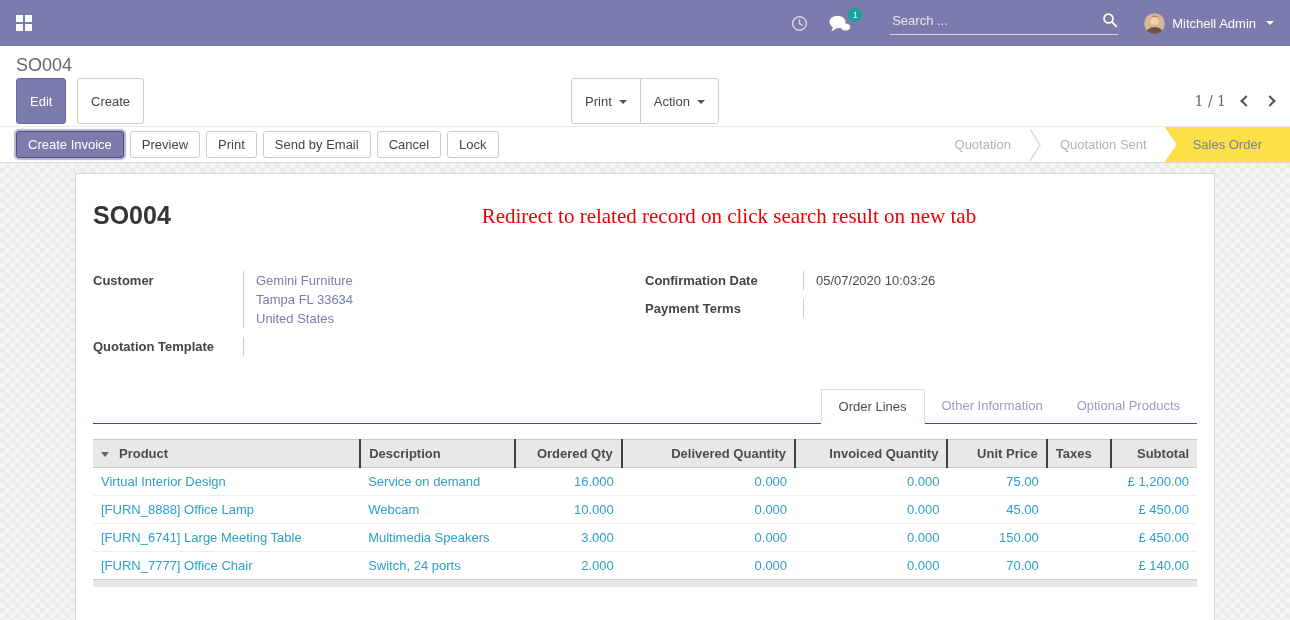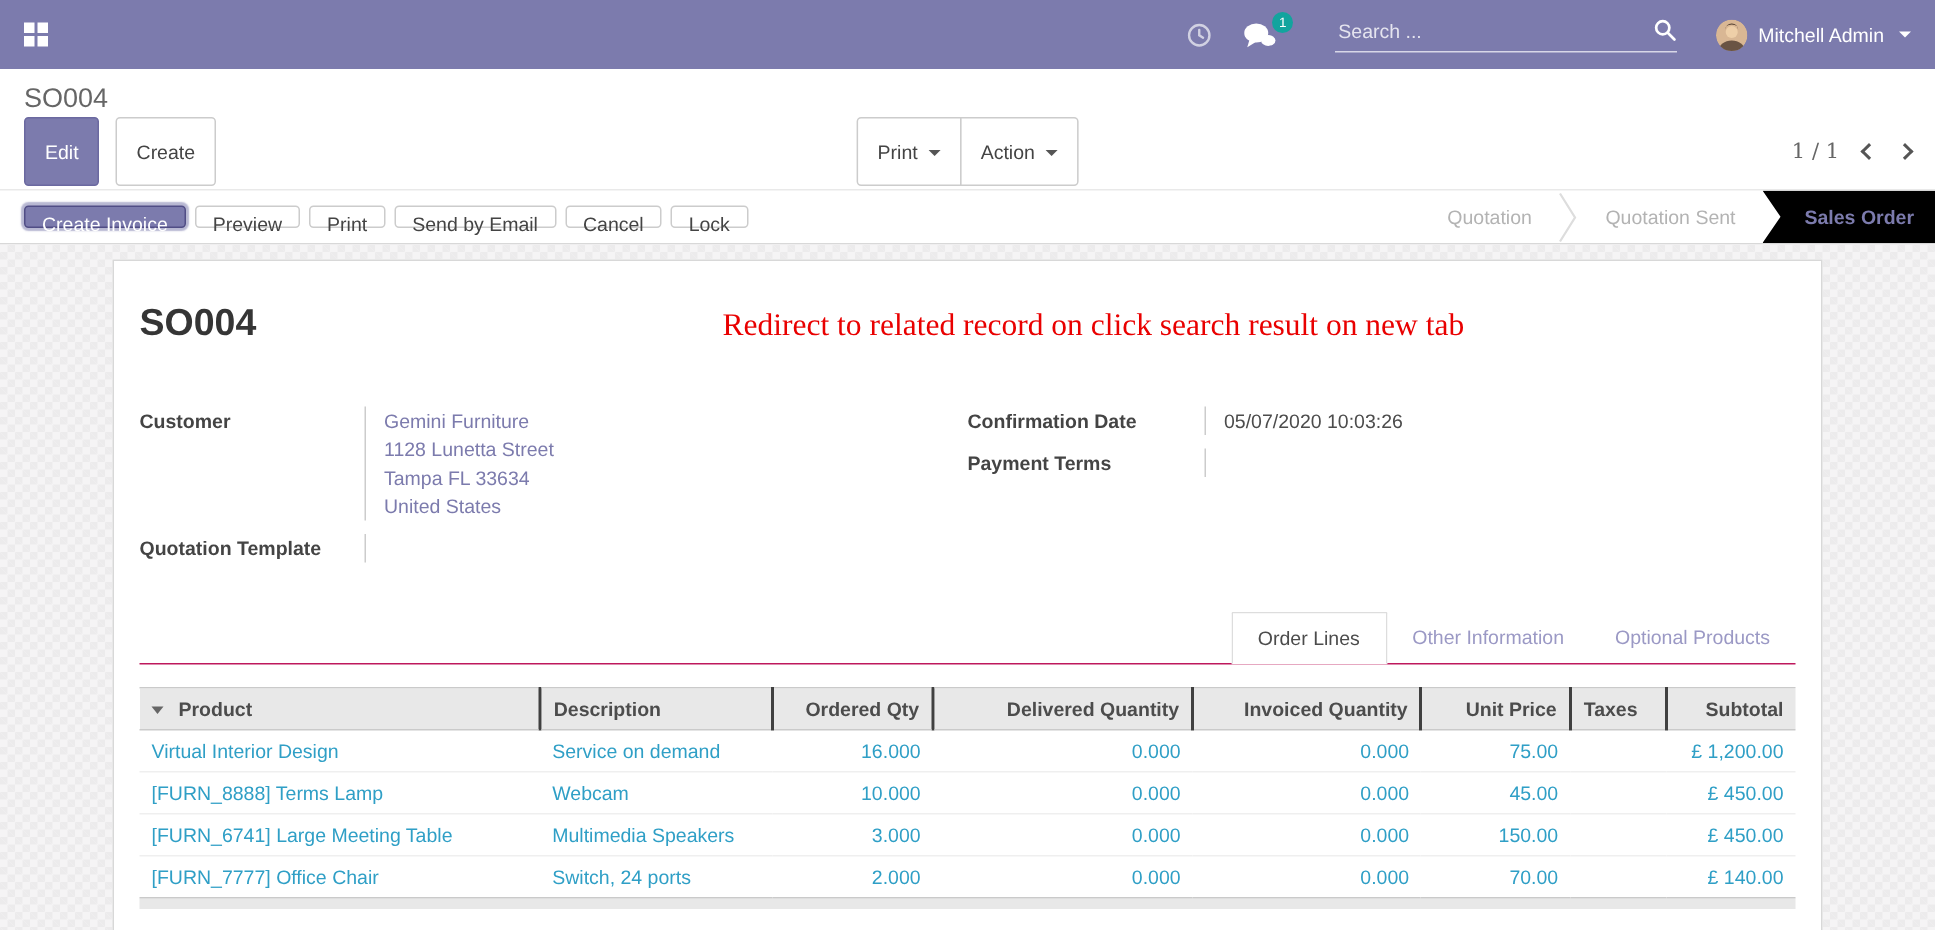"Create Invoice" .sb-left .btn { height: 15px -> 27px }
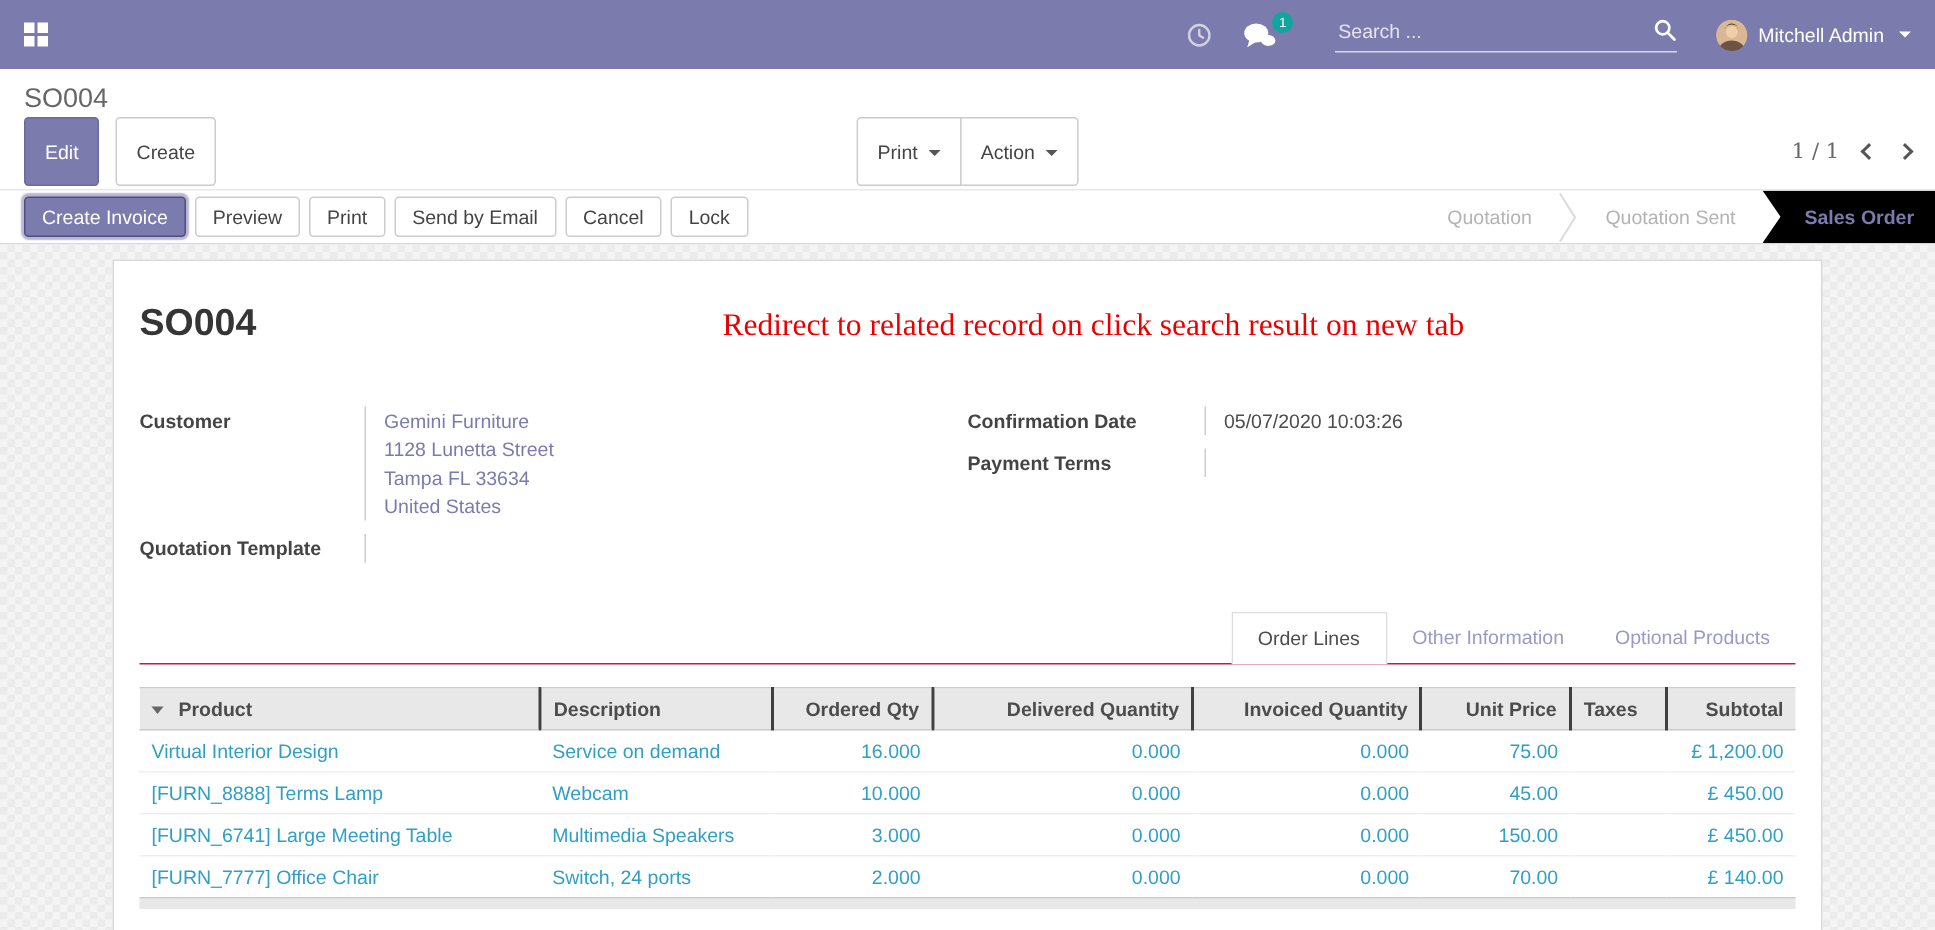"Sales Order" .state.active { background: #000000 -> #fde047; font-weight: bold -> normal; padding-right: 14px -> 28px }
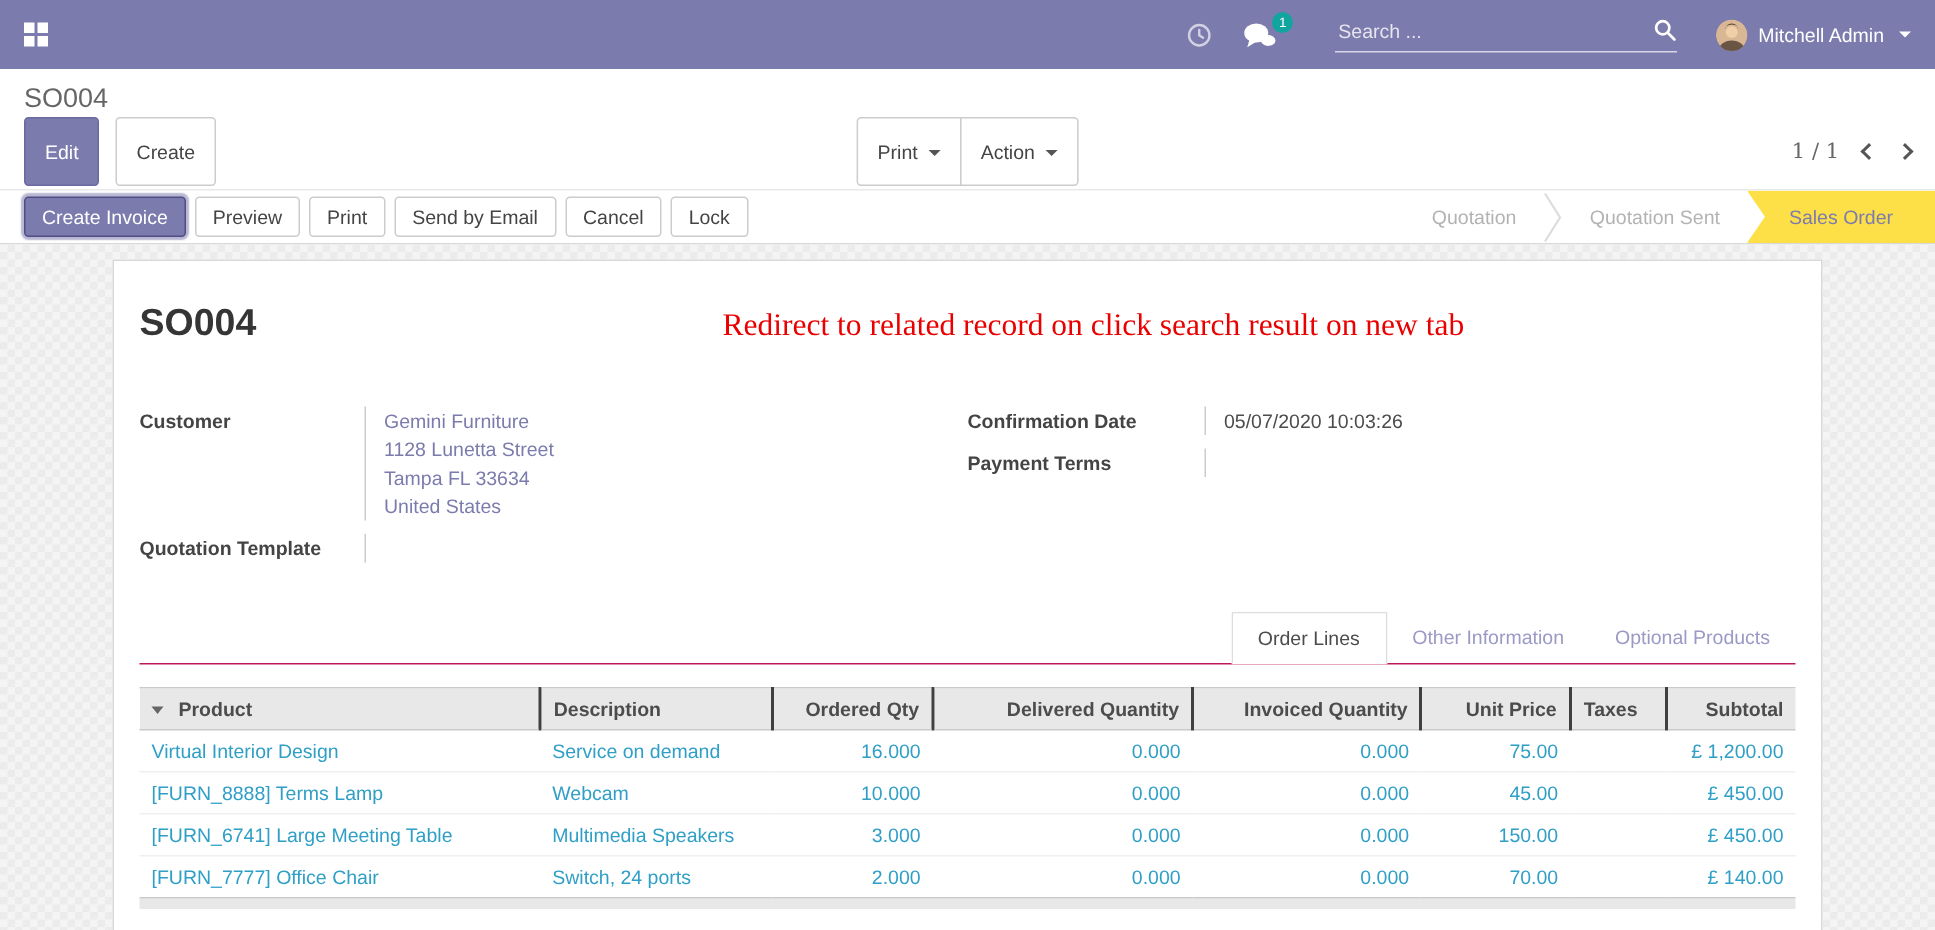"1128 Lunetta Street" div { html: <div>1128 Lunetta Street</div> -> none }
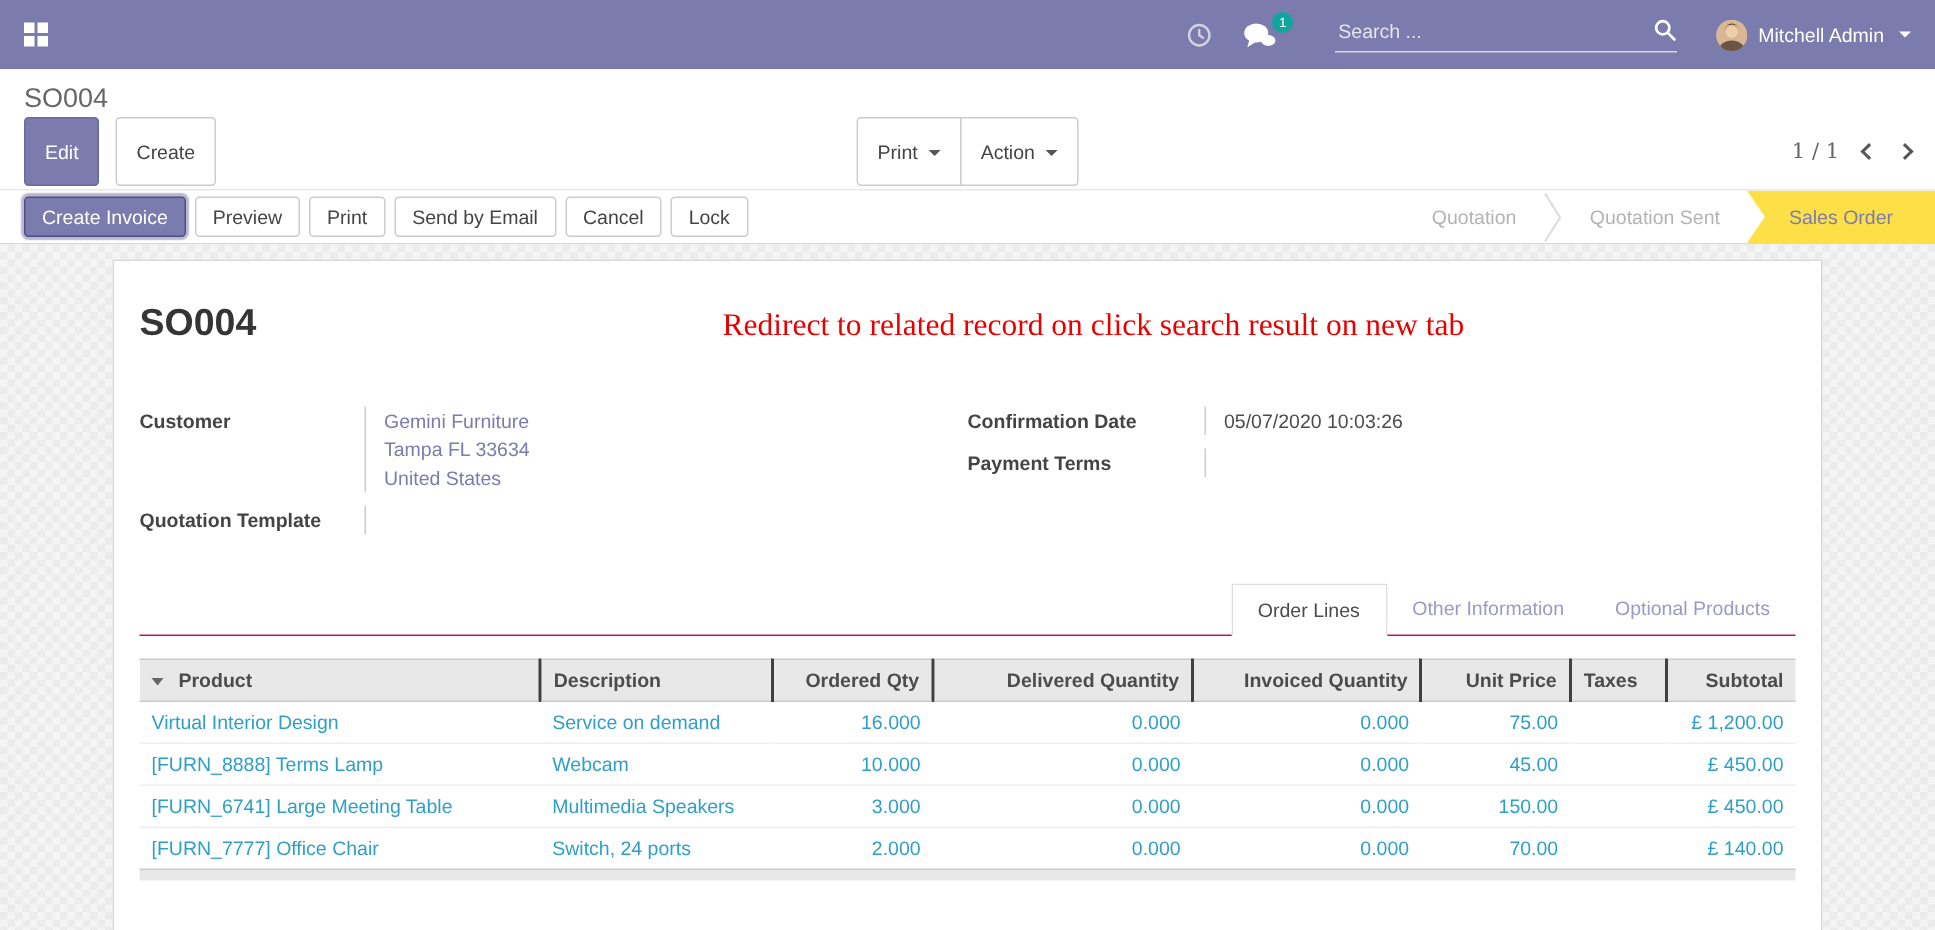"[FURN_8888] Terms Lamp" td { text: Terms -> Office }
